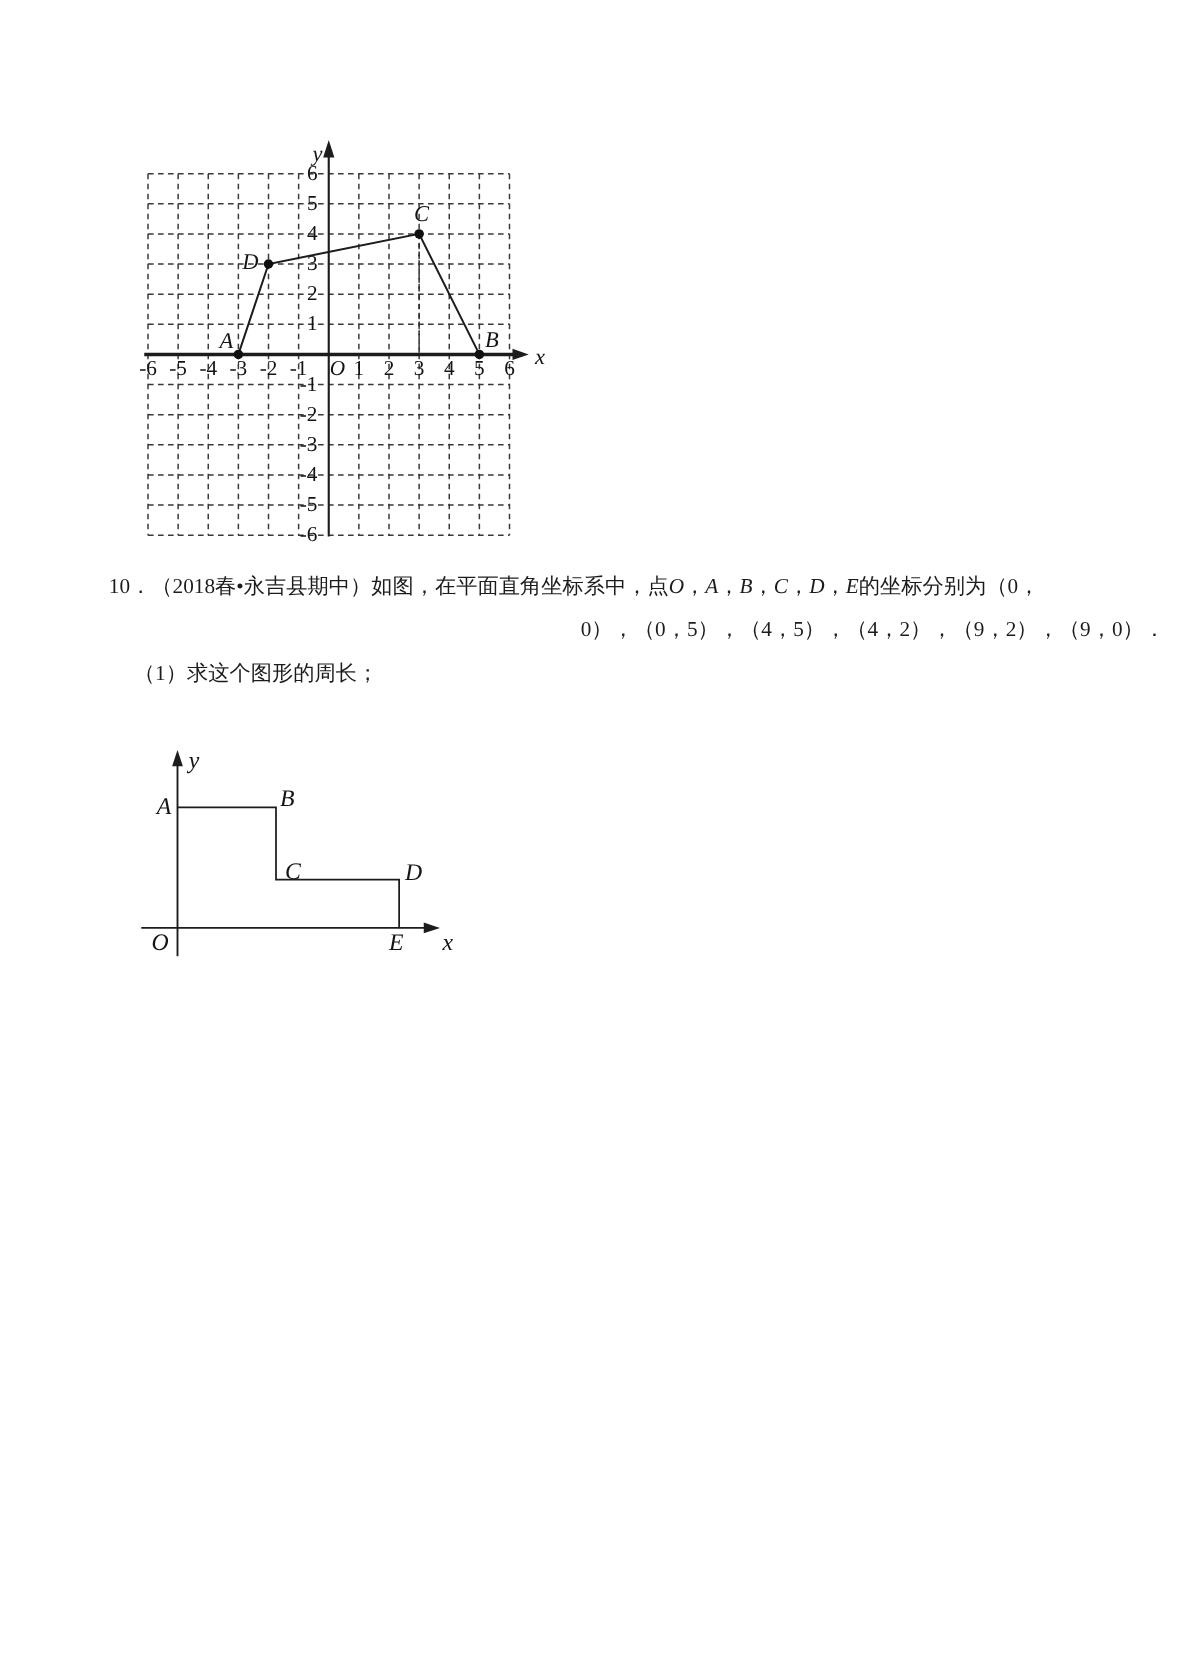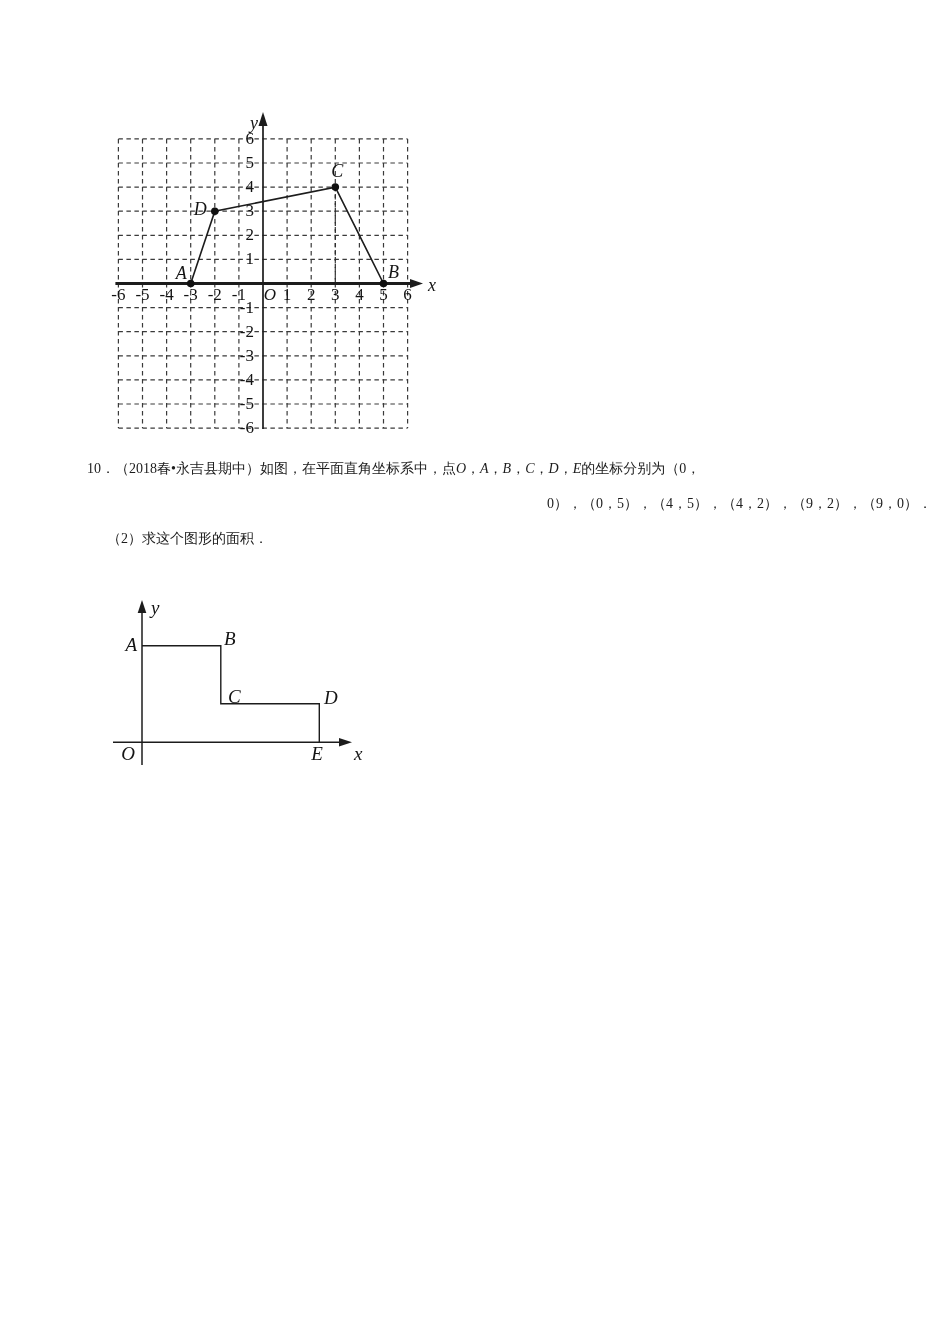"10．（2018春•永吉县期中）如图，在平面直角坐标系中，点O，A，B，C，D，" .problem { font-size: 14px -> 17px }
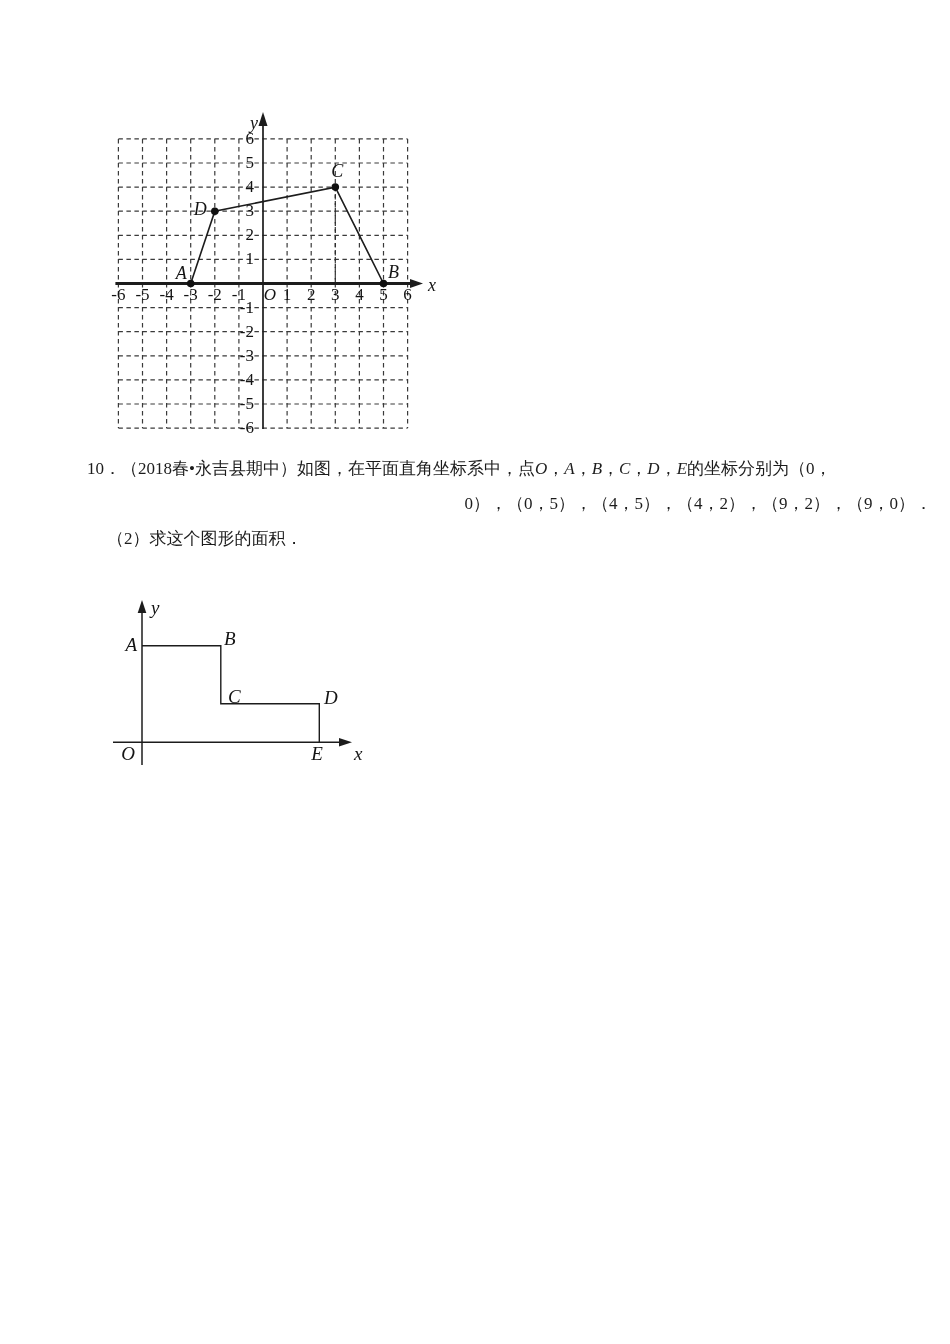"（1）求这个图形的周长；" div.indent2 { html: none -> <div>（1）求这个图形的周长；</div> }
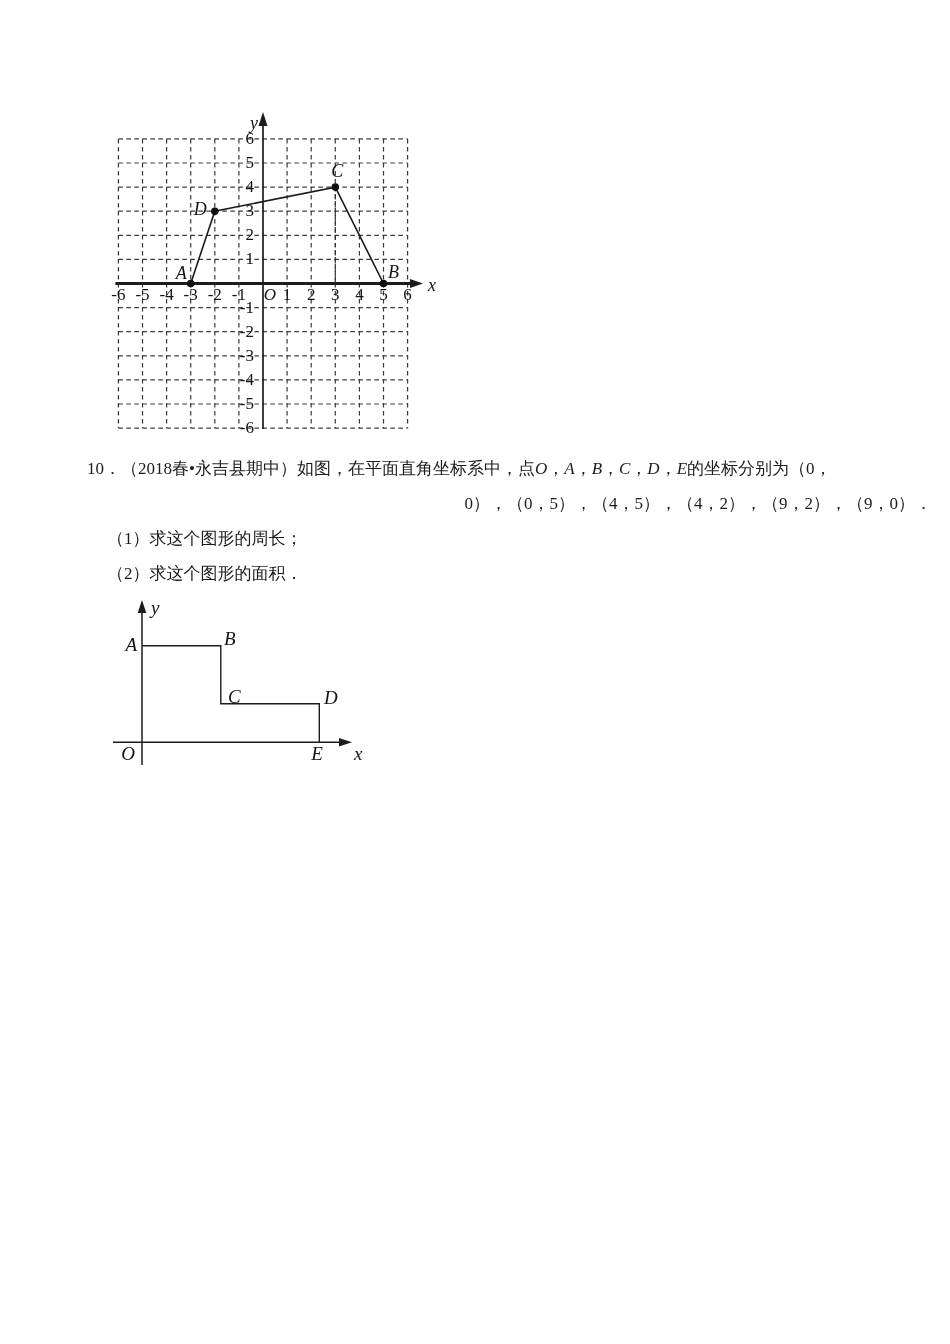"（2）求这个图形的面积．" div.indent2 { html: <div>（2）求这个图形的面积．</div> -> none }
